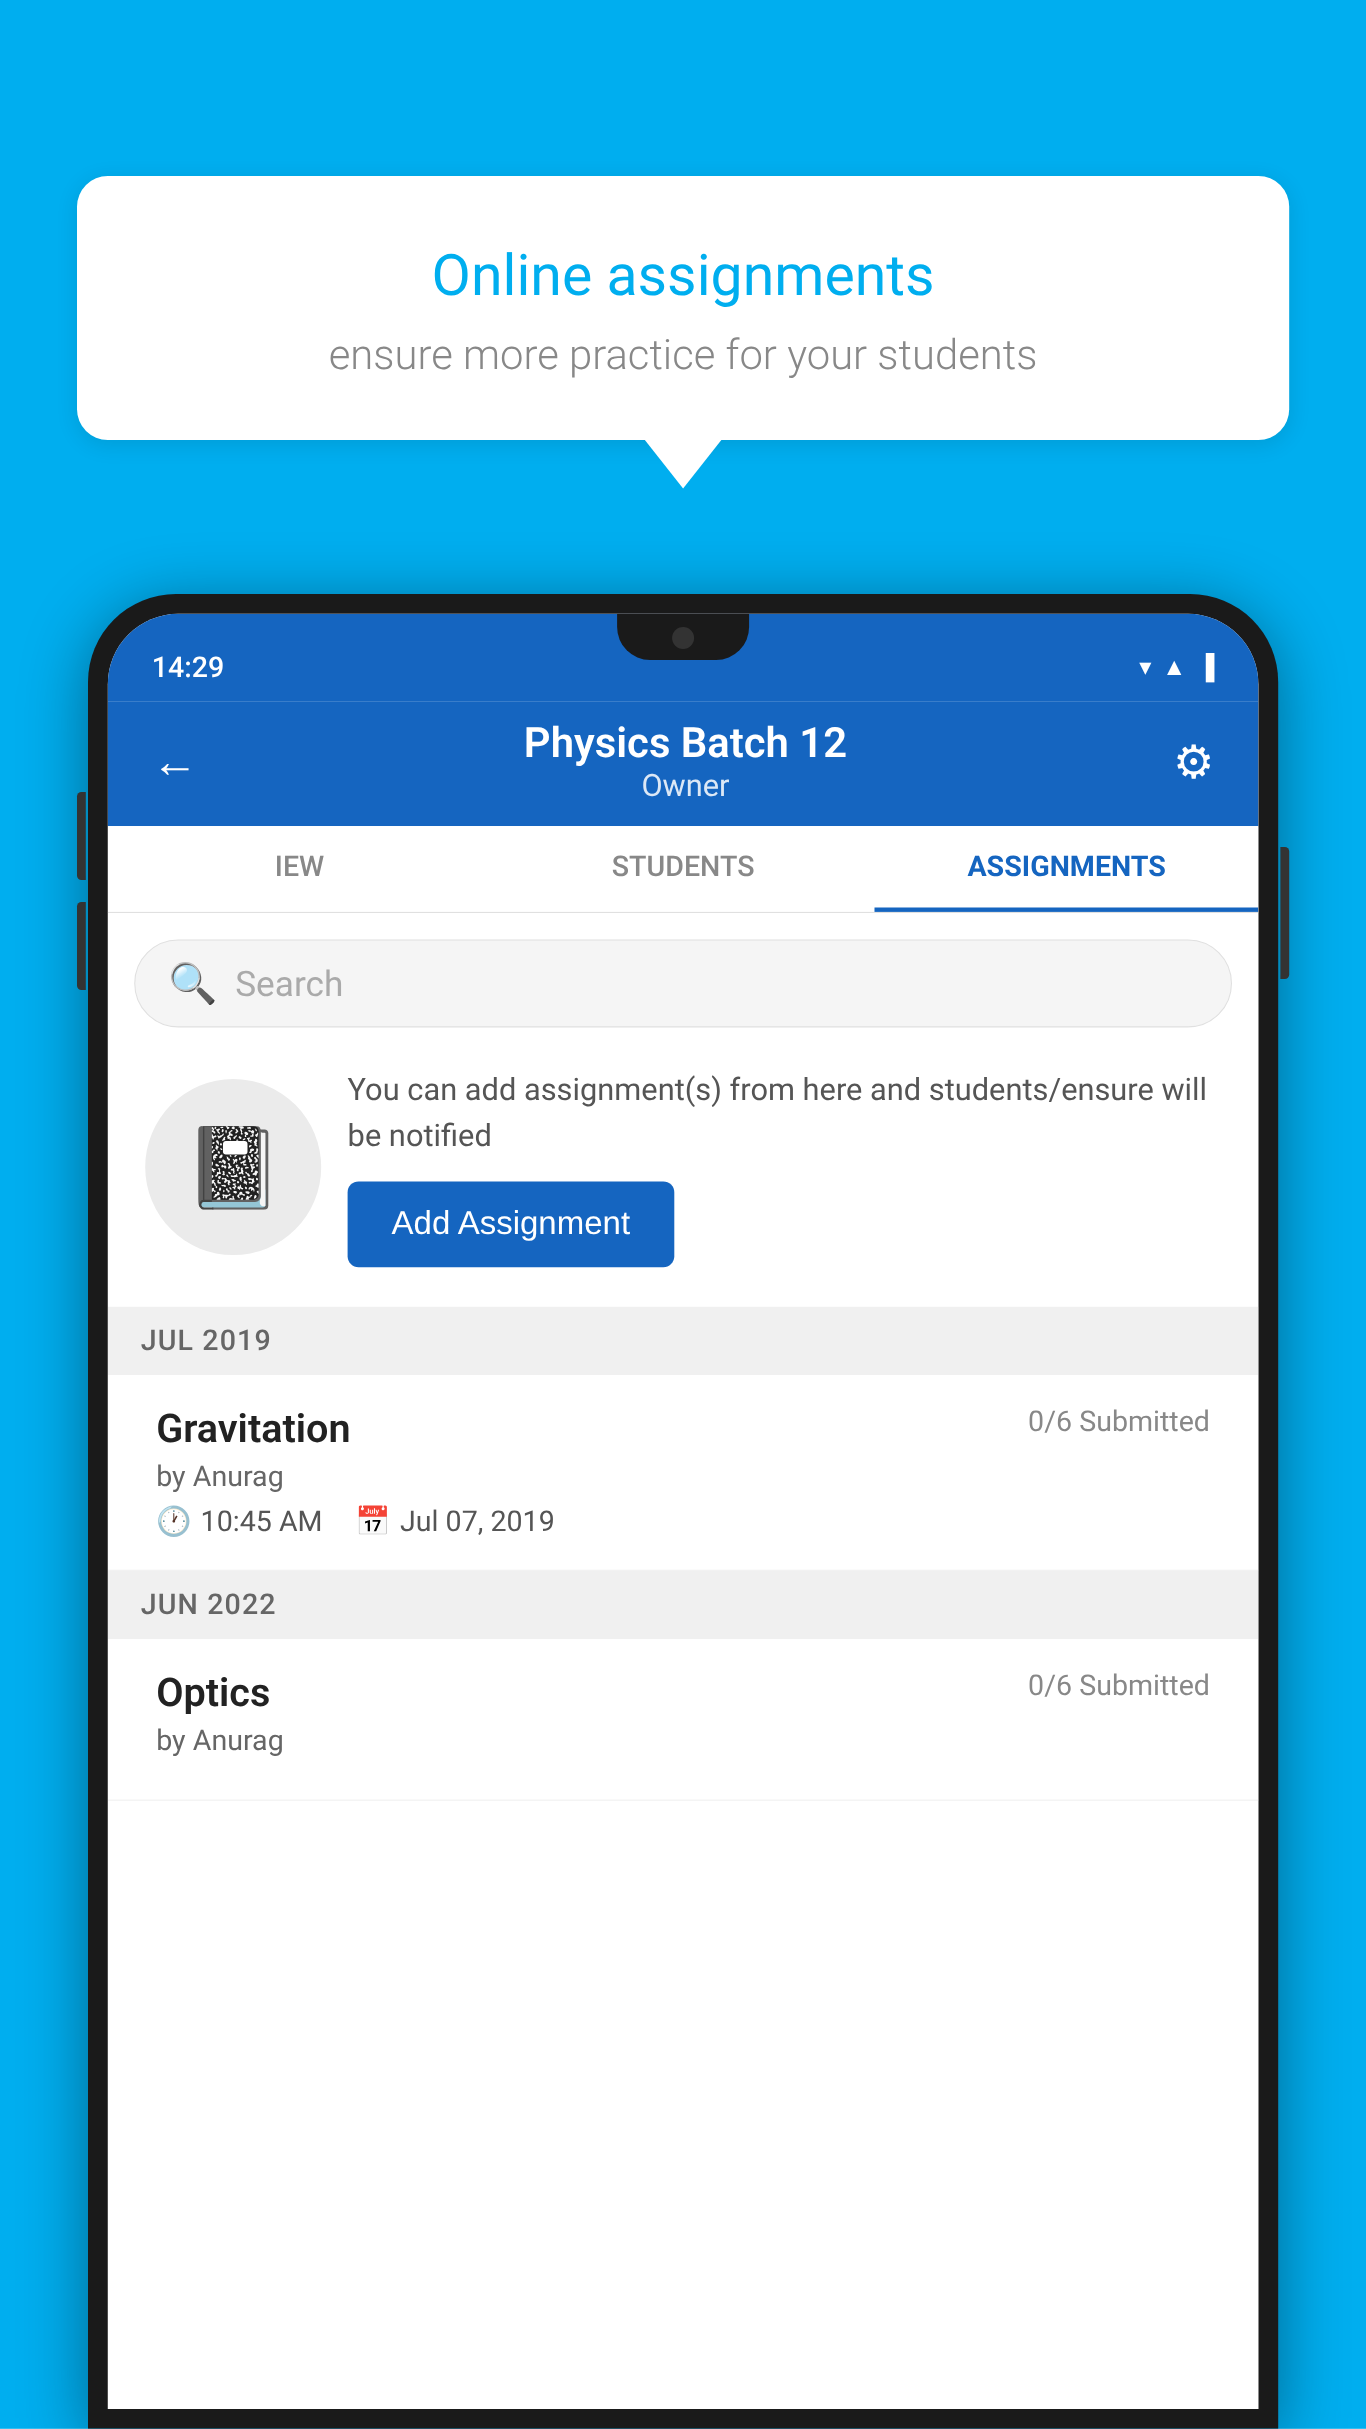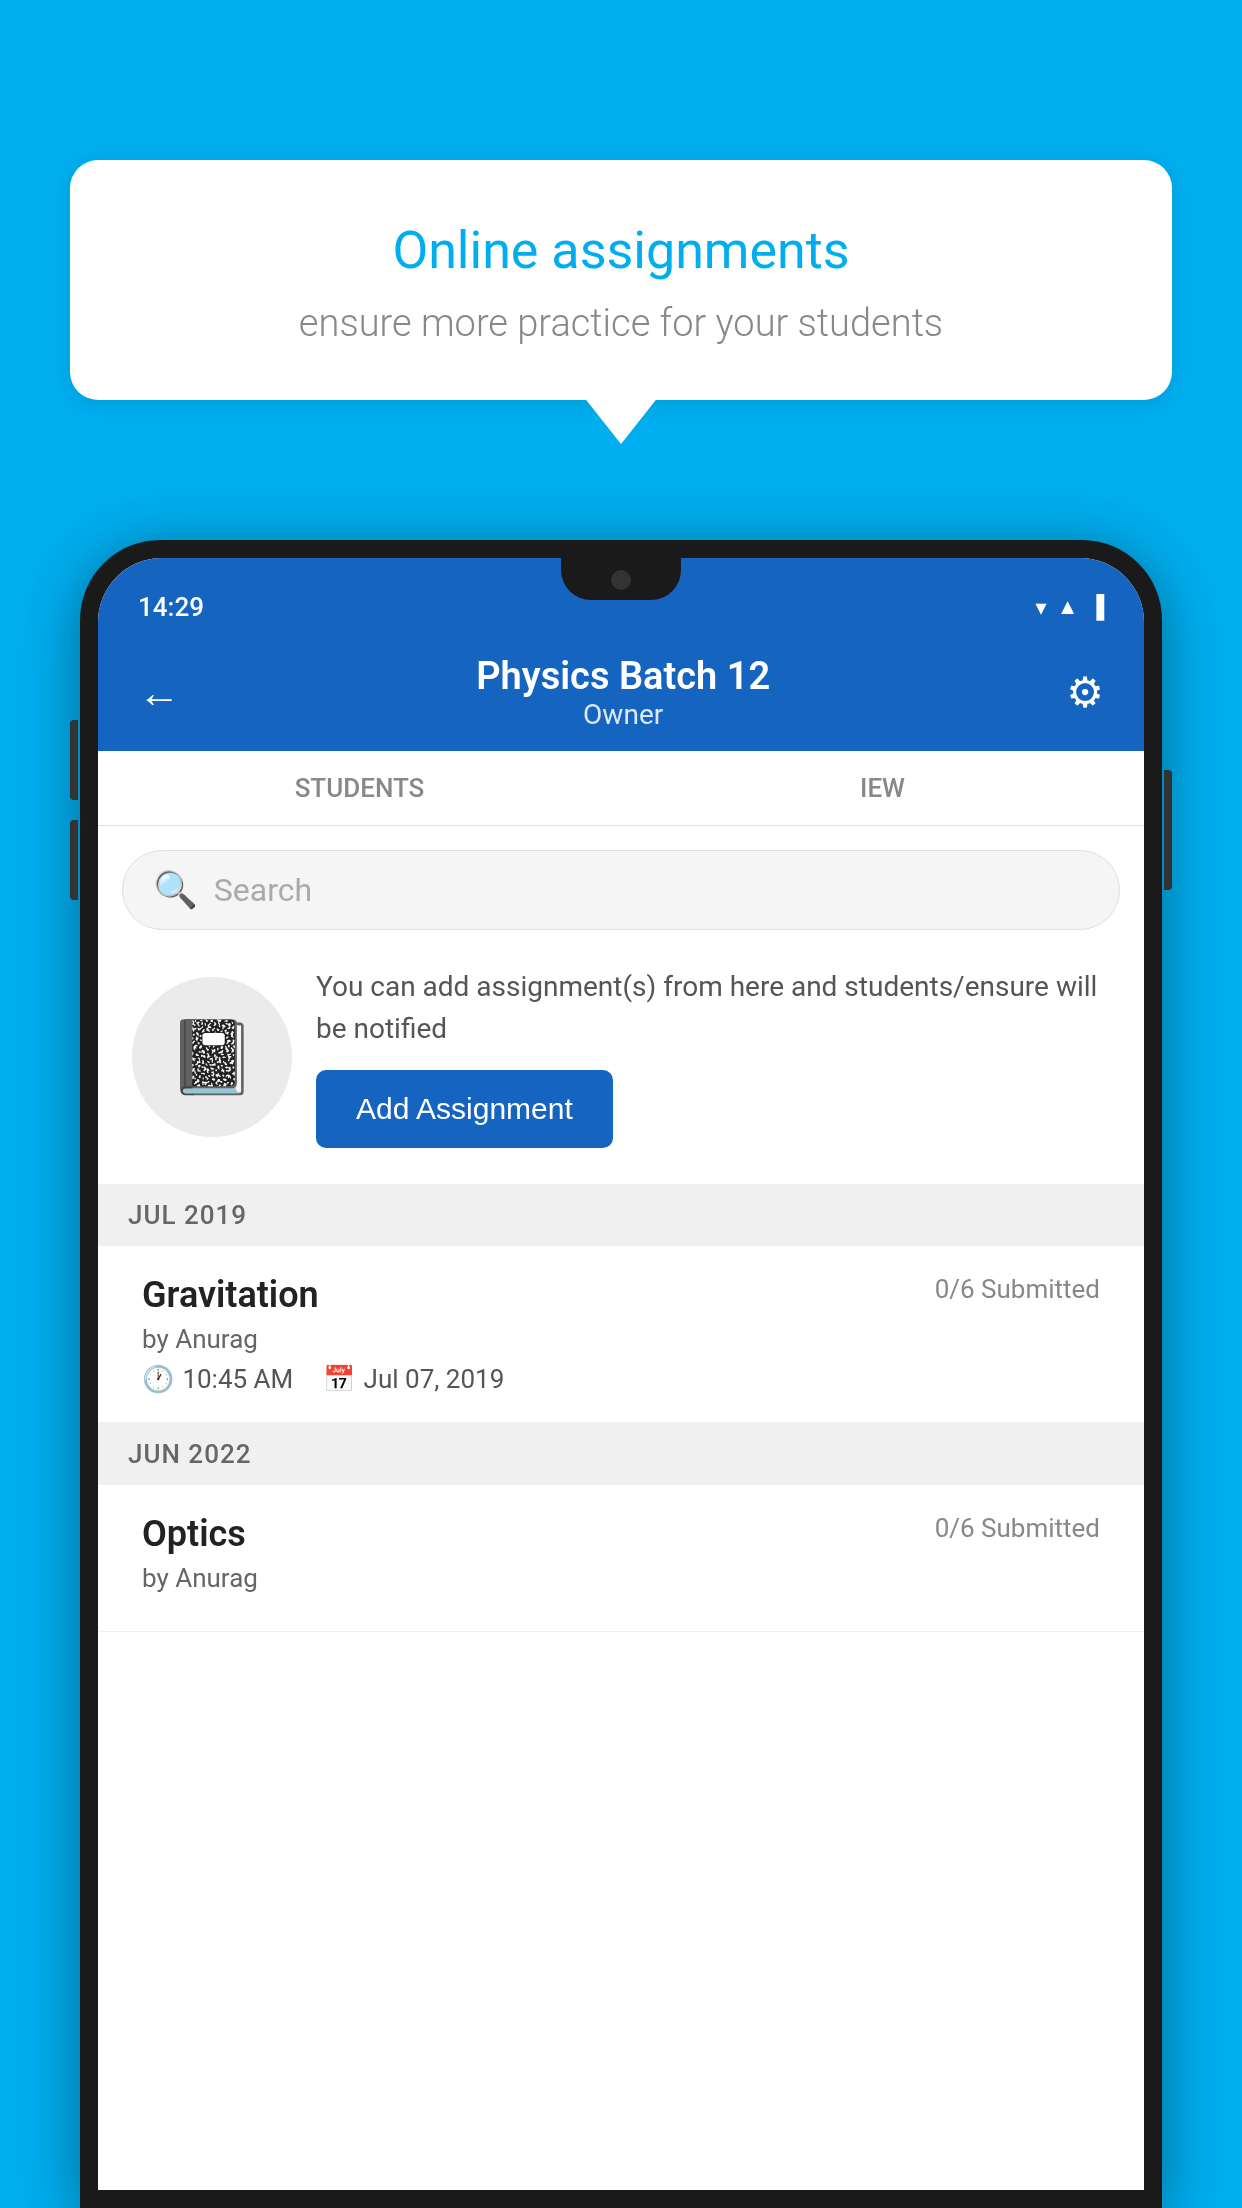"STUDENTS" div.tab-item { order: before "IEW" -> after "IEW" }
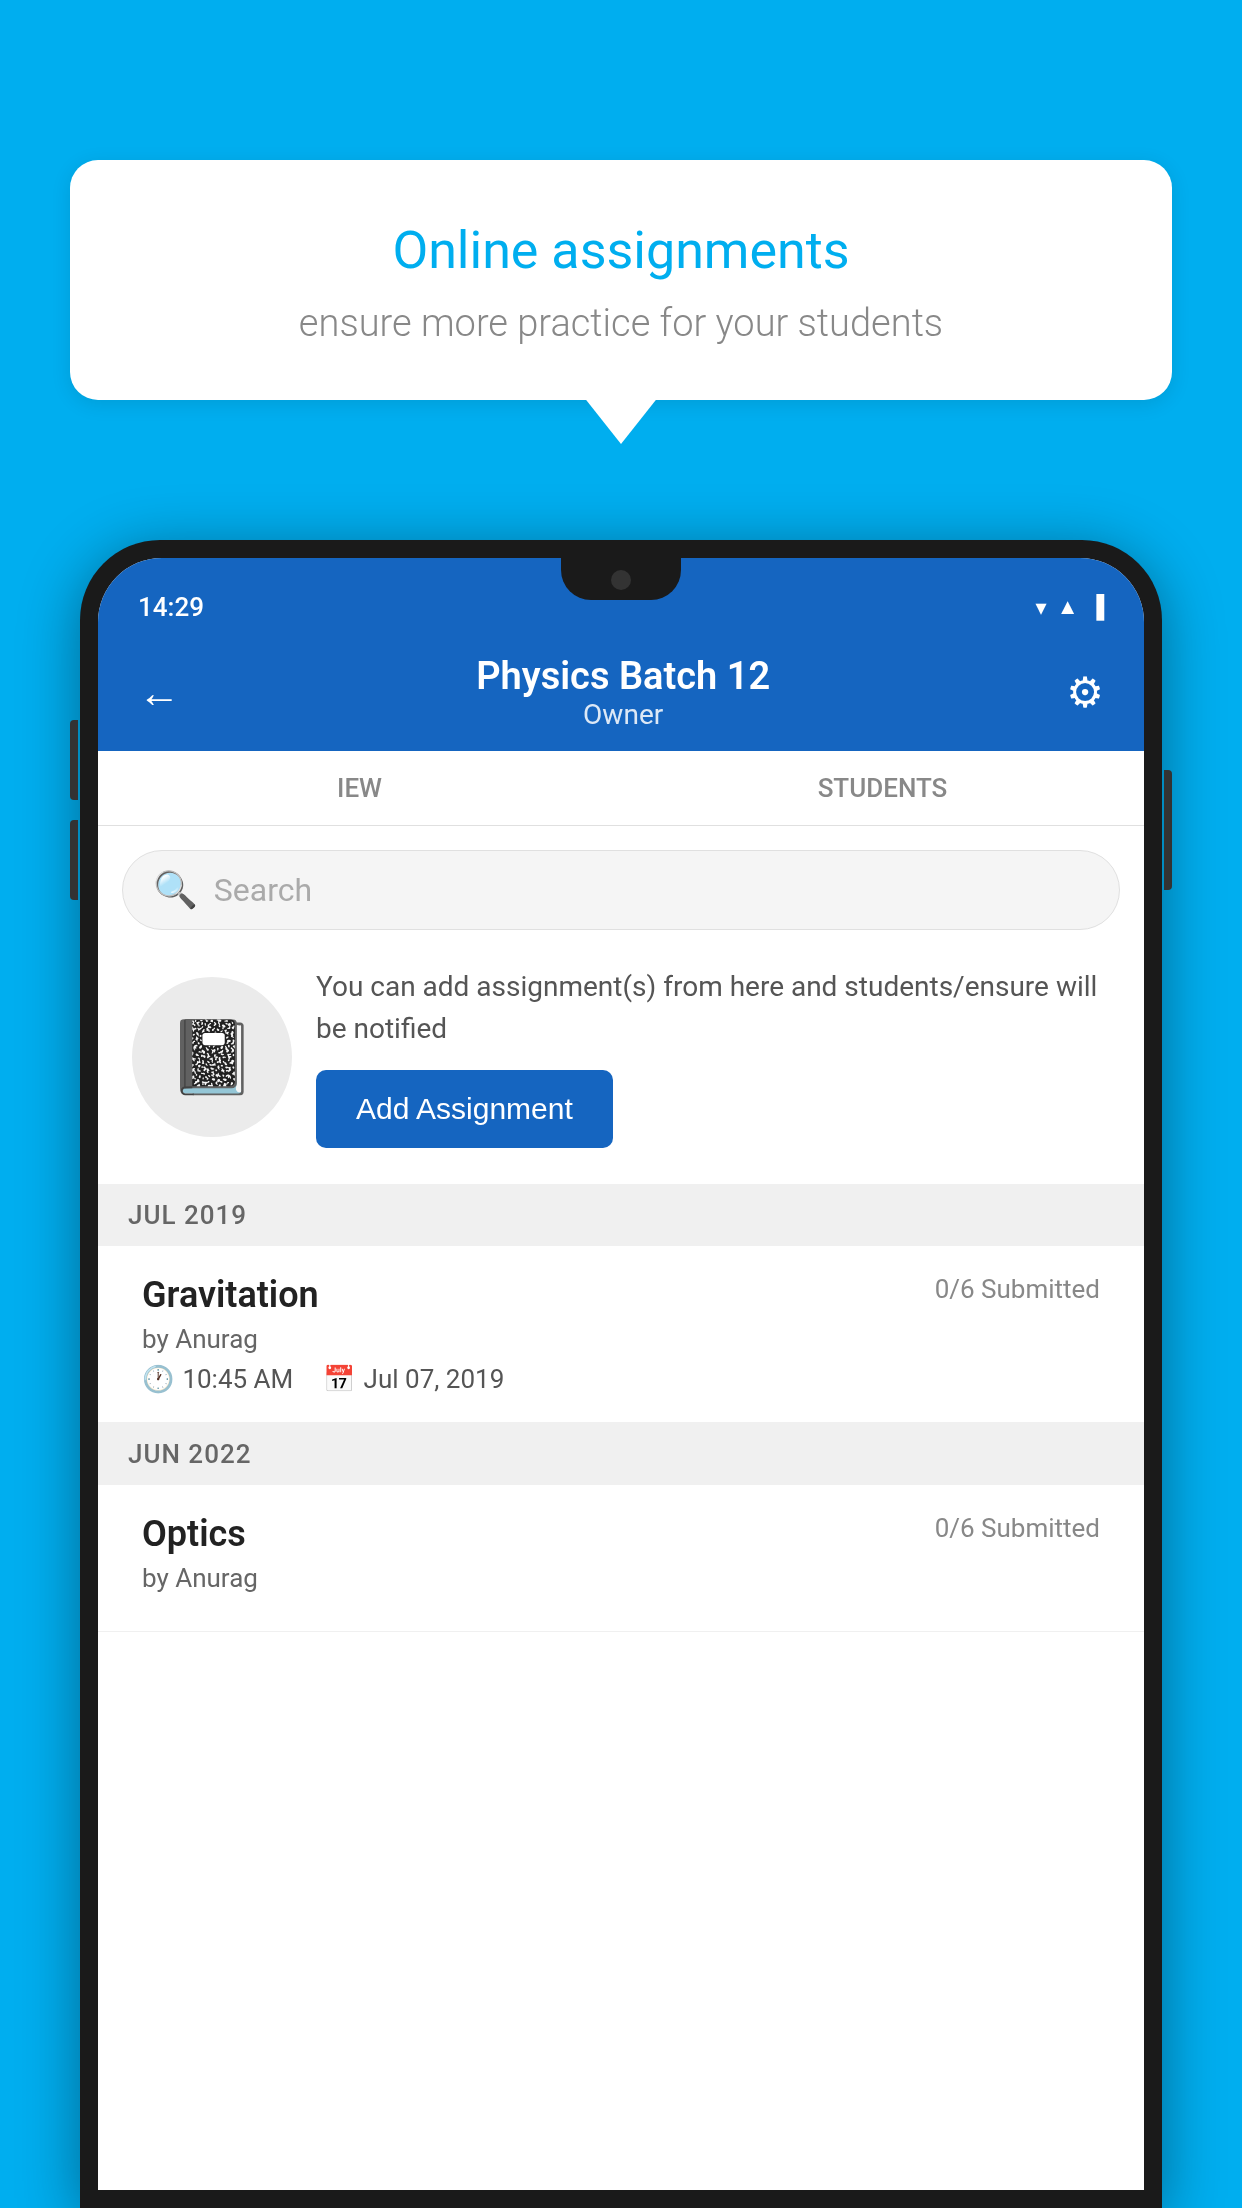"ASSIGNMENTS" div.tab-item { html: none -> <div>ASSIGNMENTS</div> }
